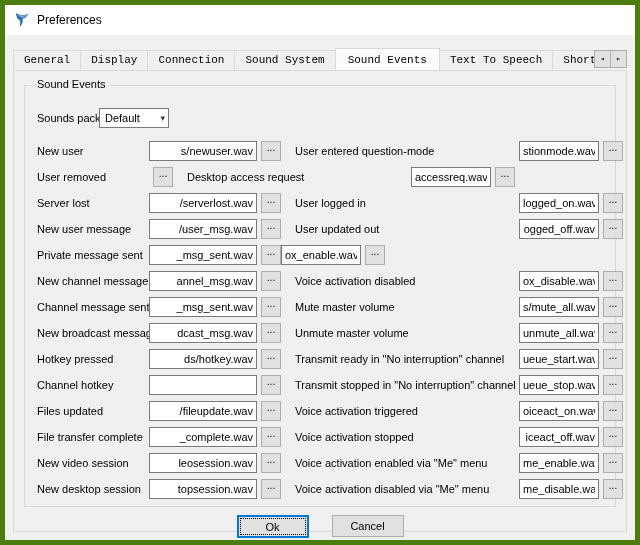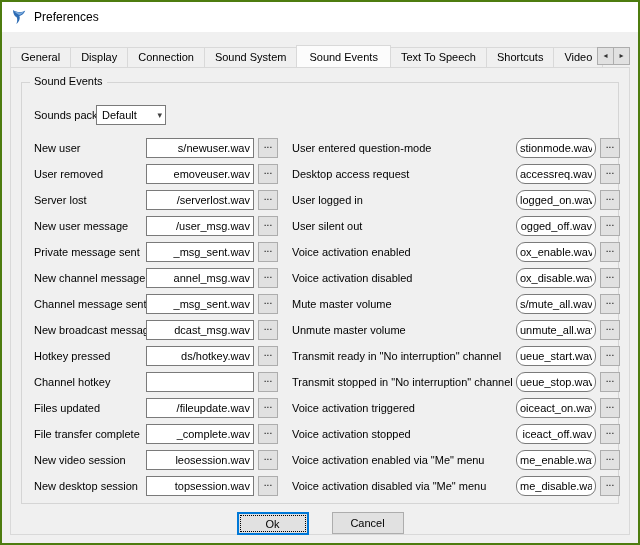"Preferences" .window { border: 2px solid #4d7c0f -> 5px solid #4d7c0f }
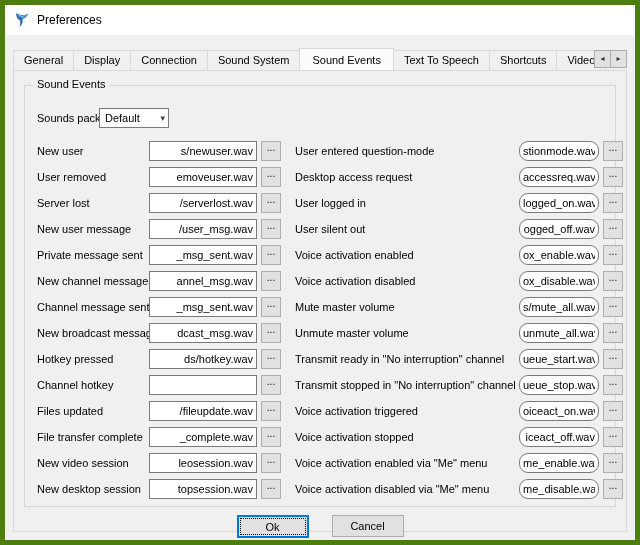"General" .tabbar { font-family: none -> Liberation Mono, monospace }
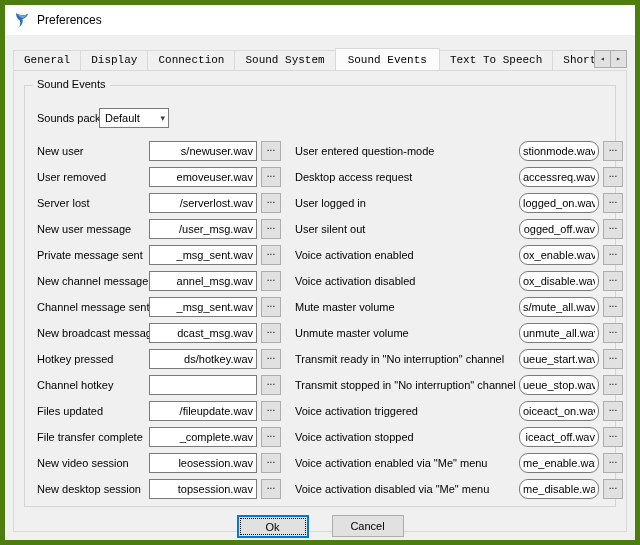"stionmode.wav" .right-field { border-radius: 9px -> none }
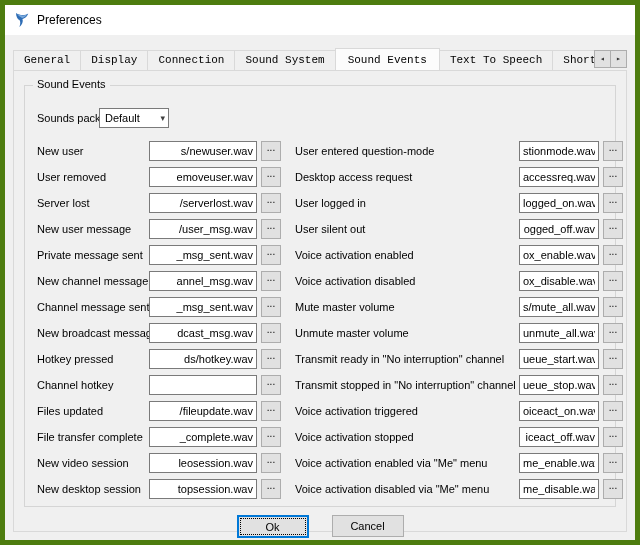"emoveuser.wav" input.field { html: <input> -> none }
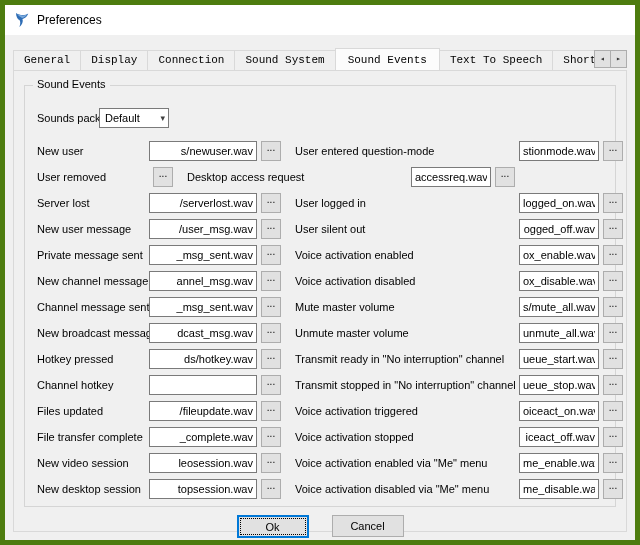"User silent out" span.lbl { text: silent -> updated }
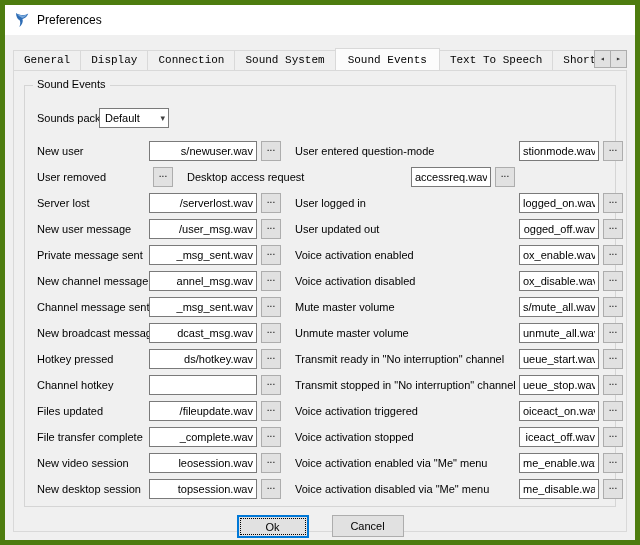"Voice activation enabled" span.lbl { html: <span>Voice activation enabled</span> -> none }
